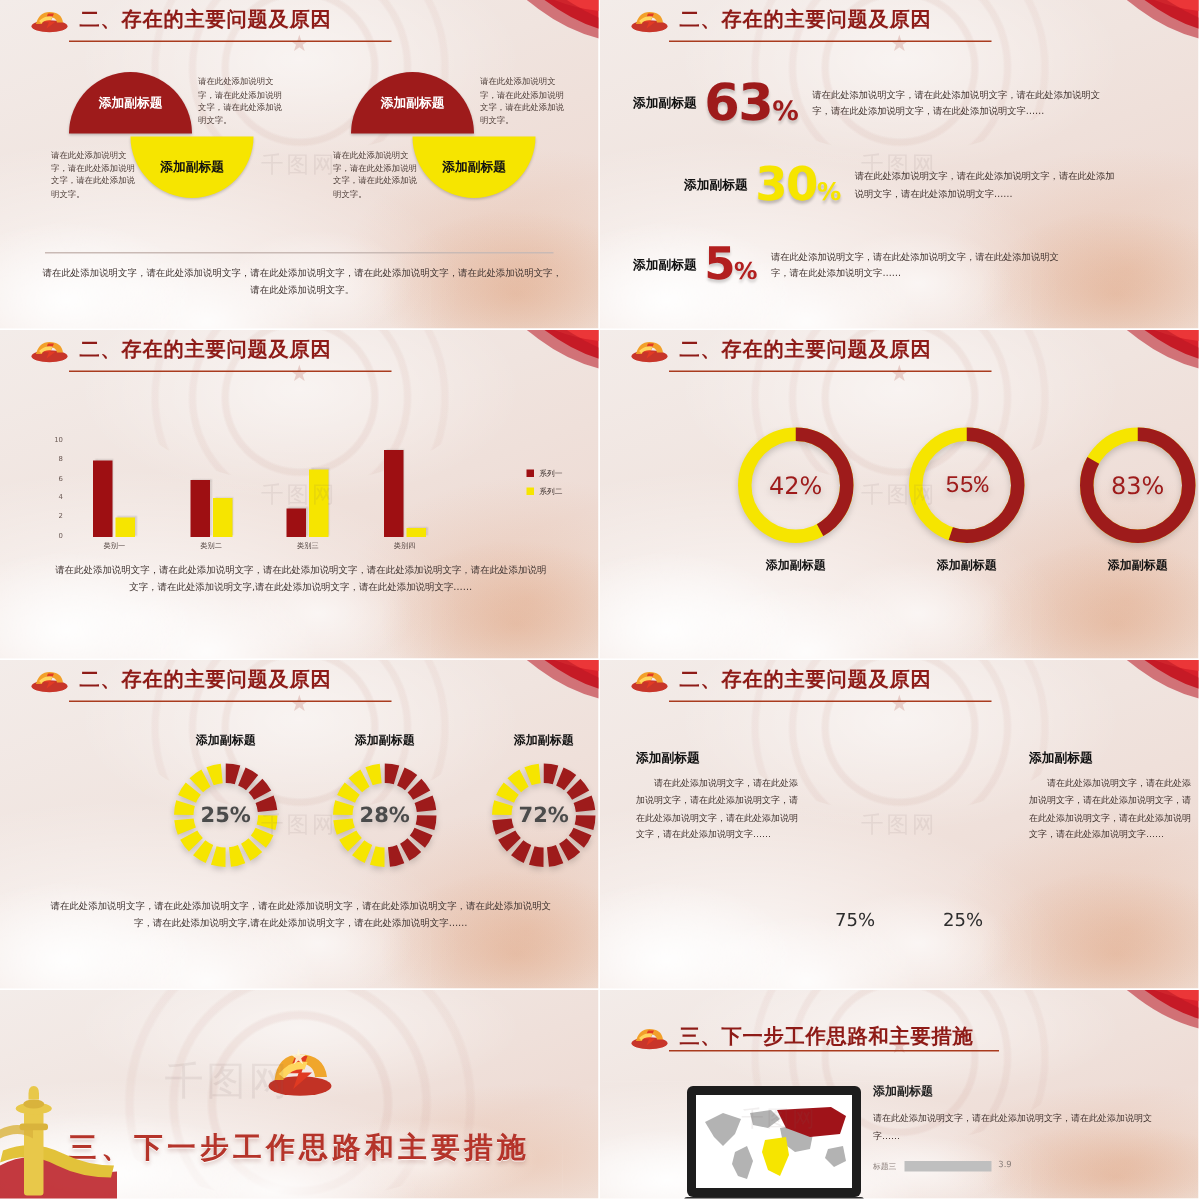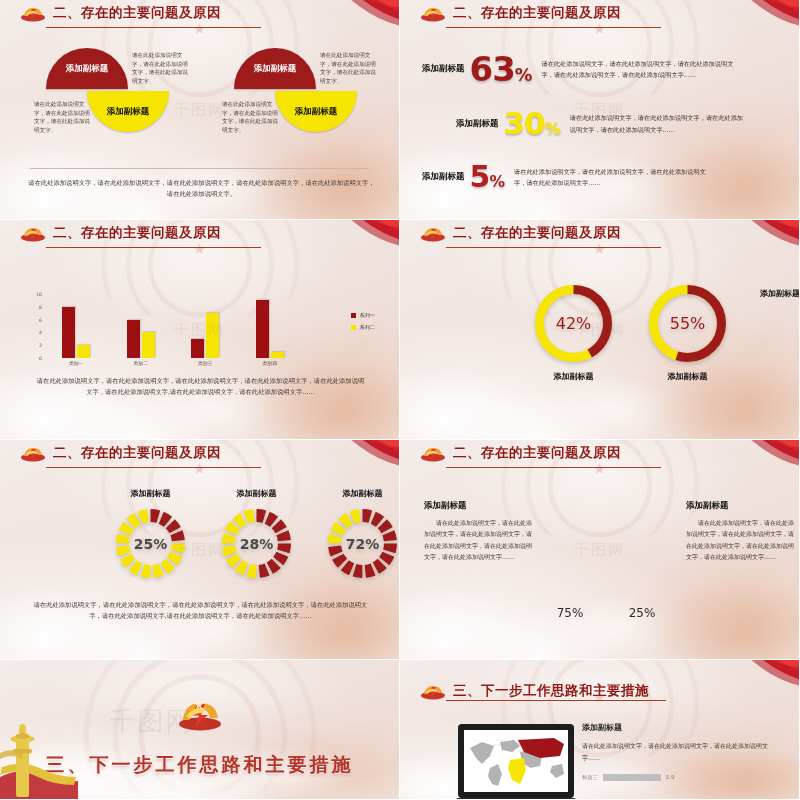"55%" div.donut { font-family: none -> Liberation Mono, monospace }
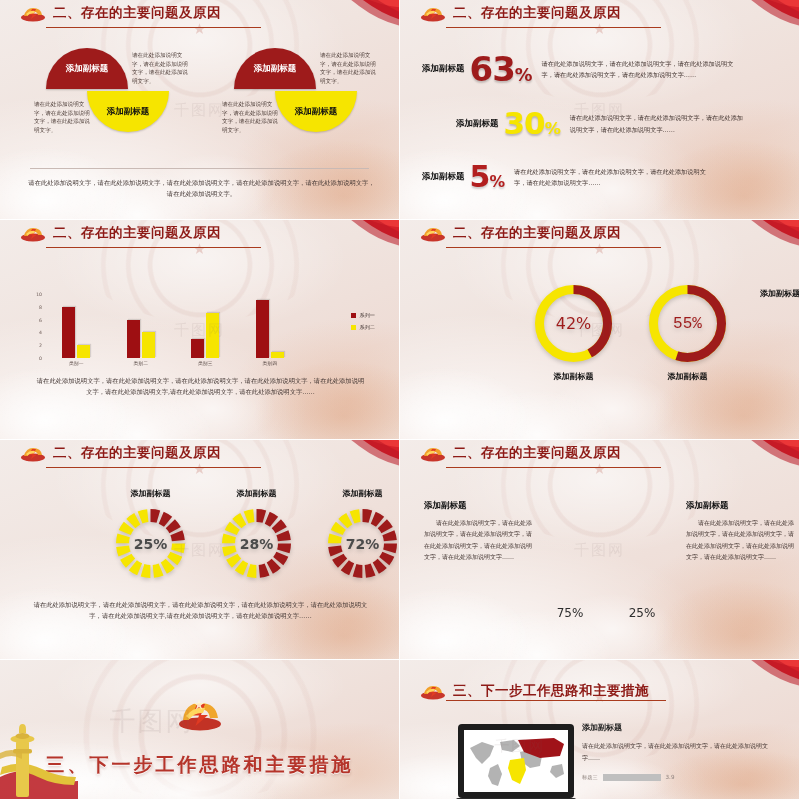"83%" div.donut { html: none -> <div><svg> <circle></circle> <circle></circle> </svg><div>83%</div></div> }
